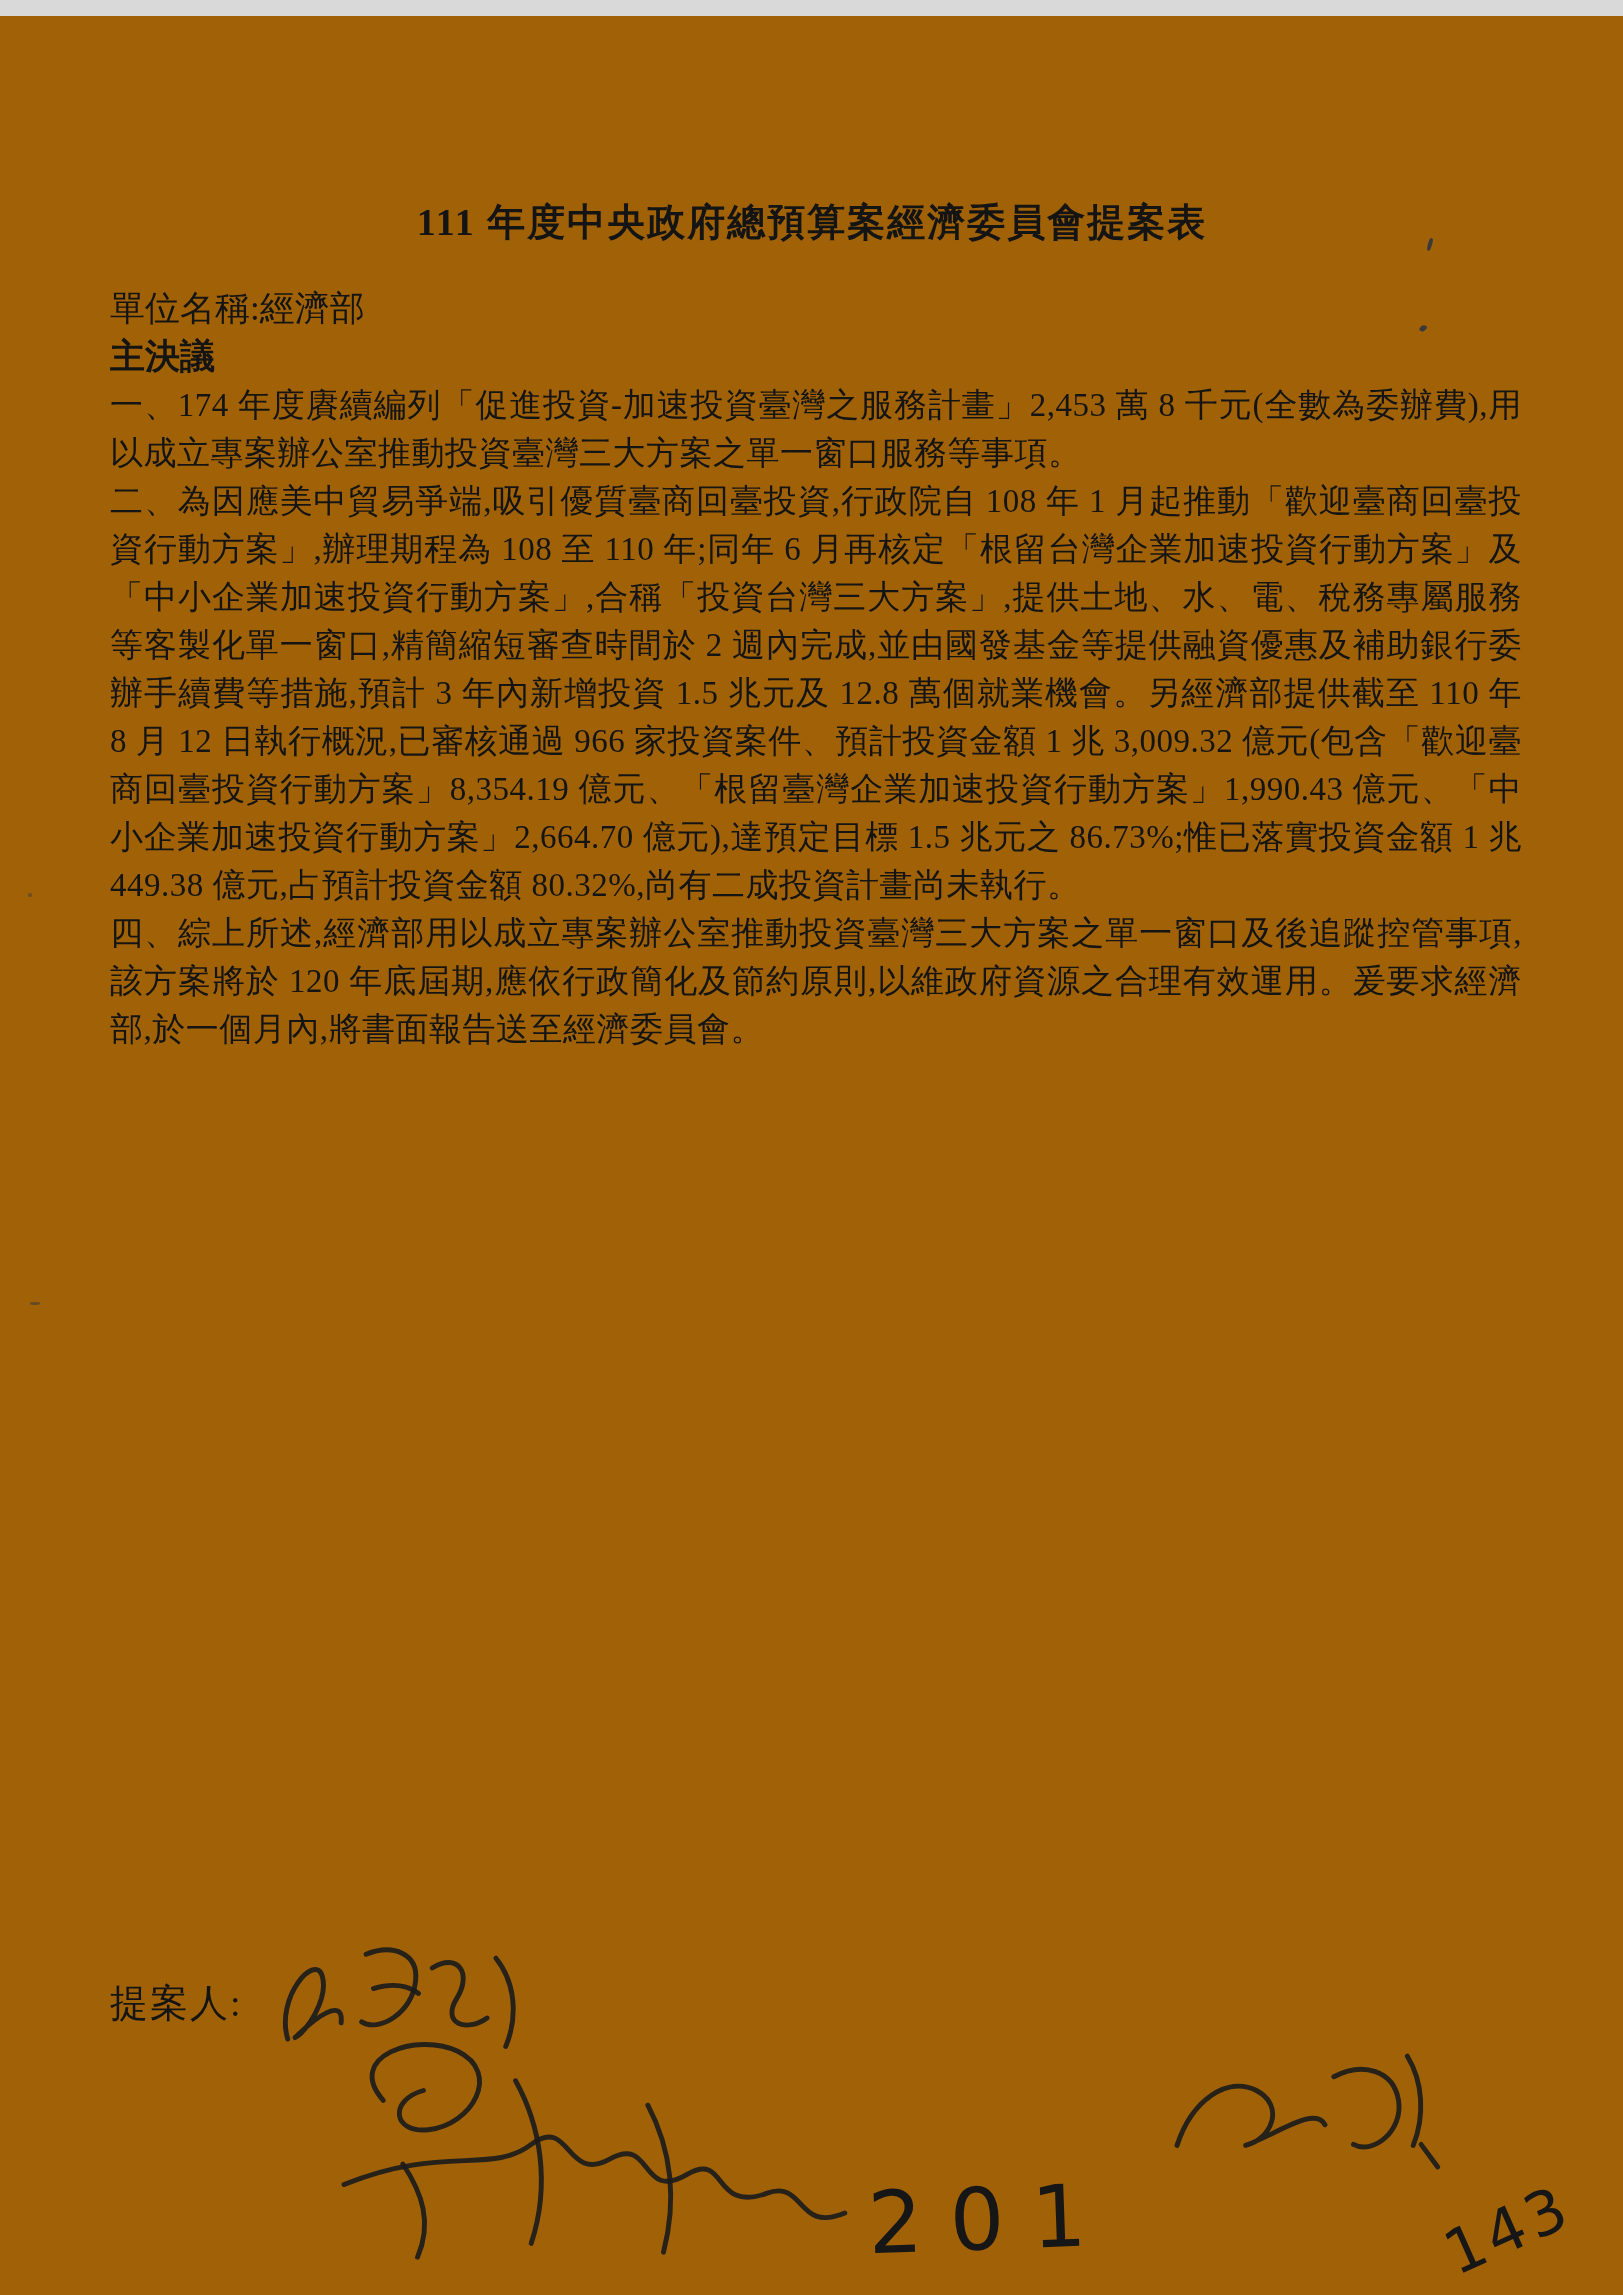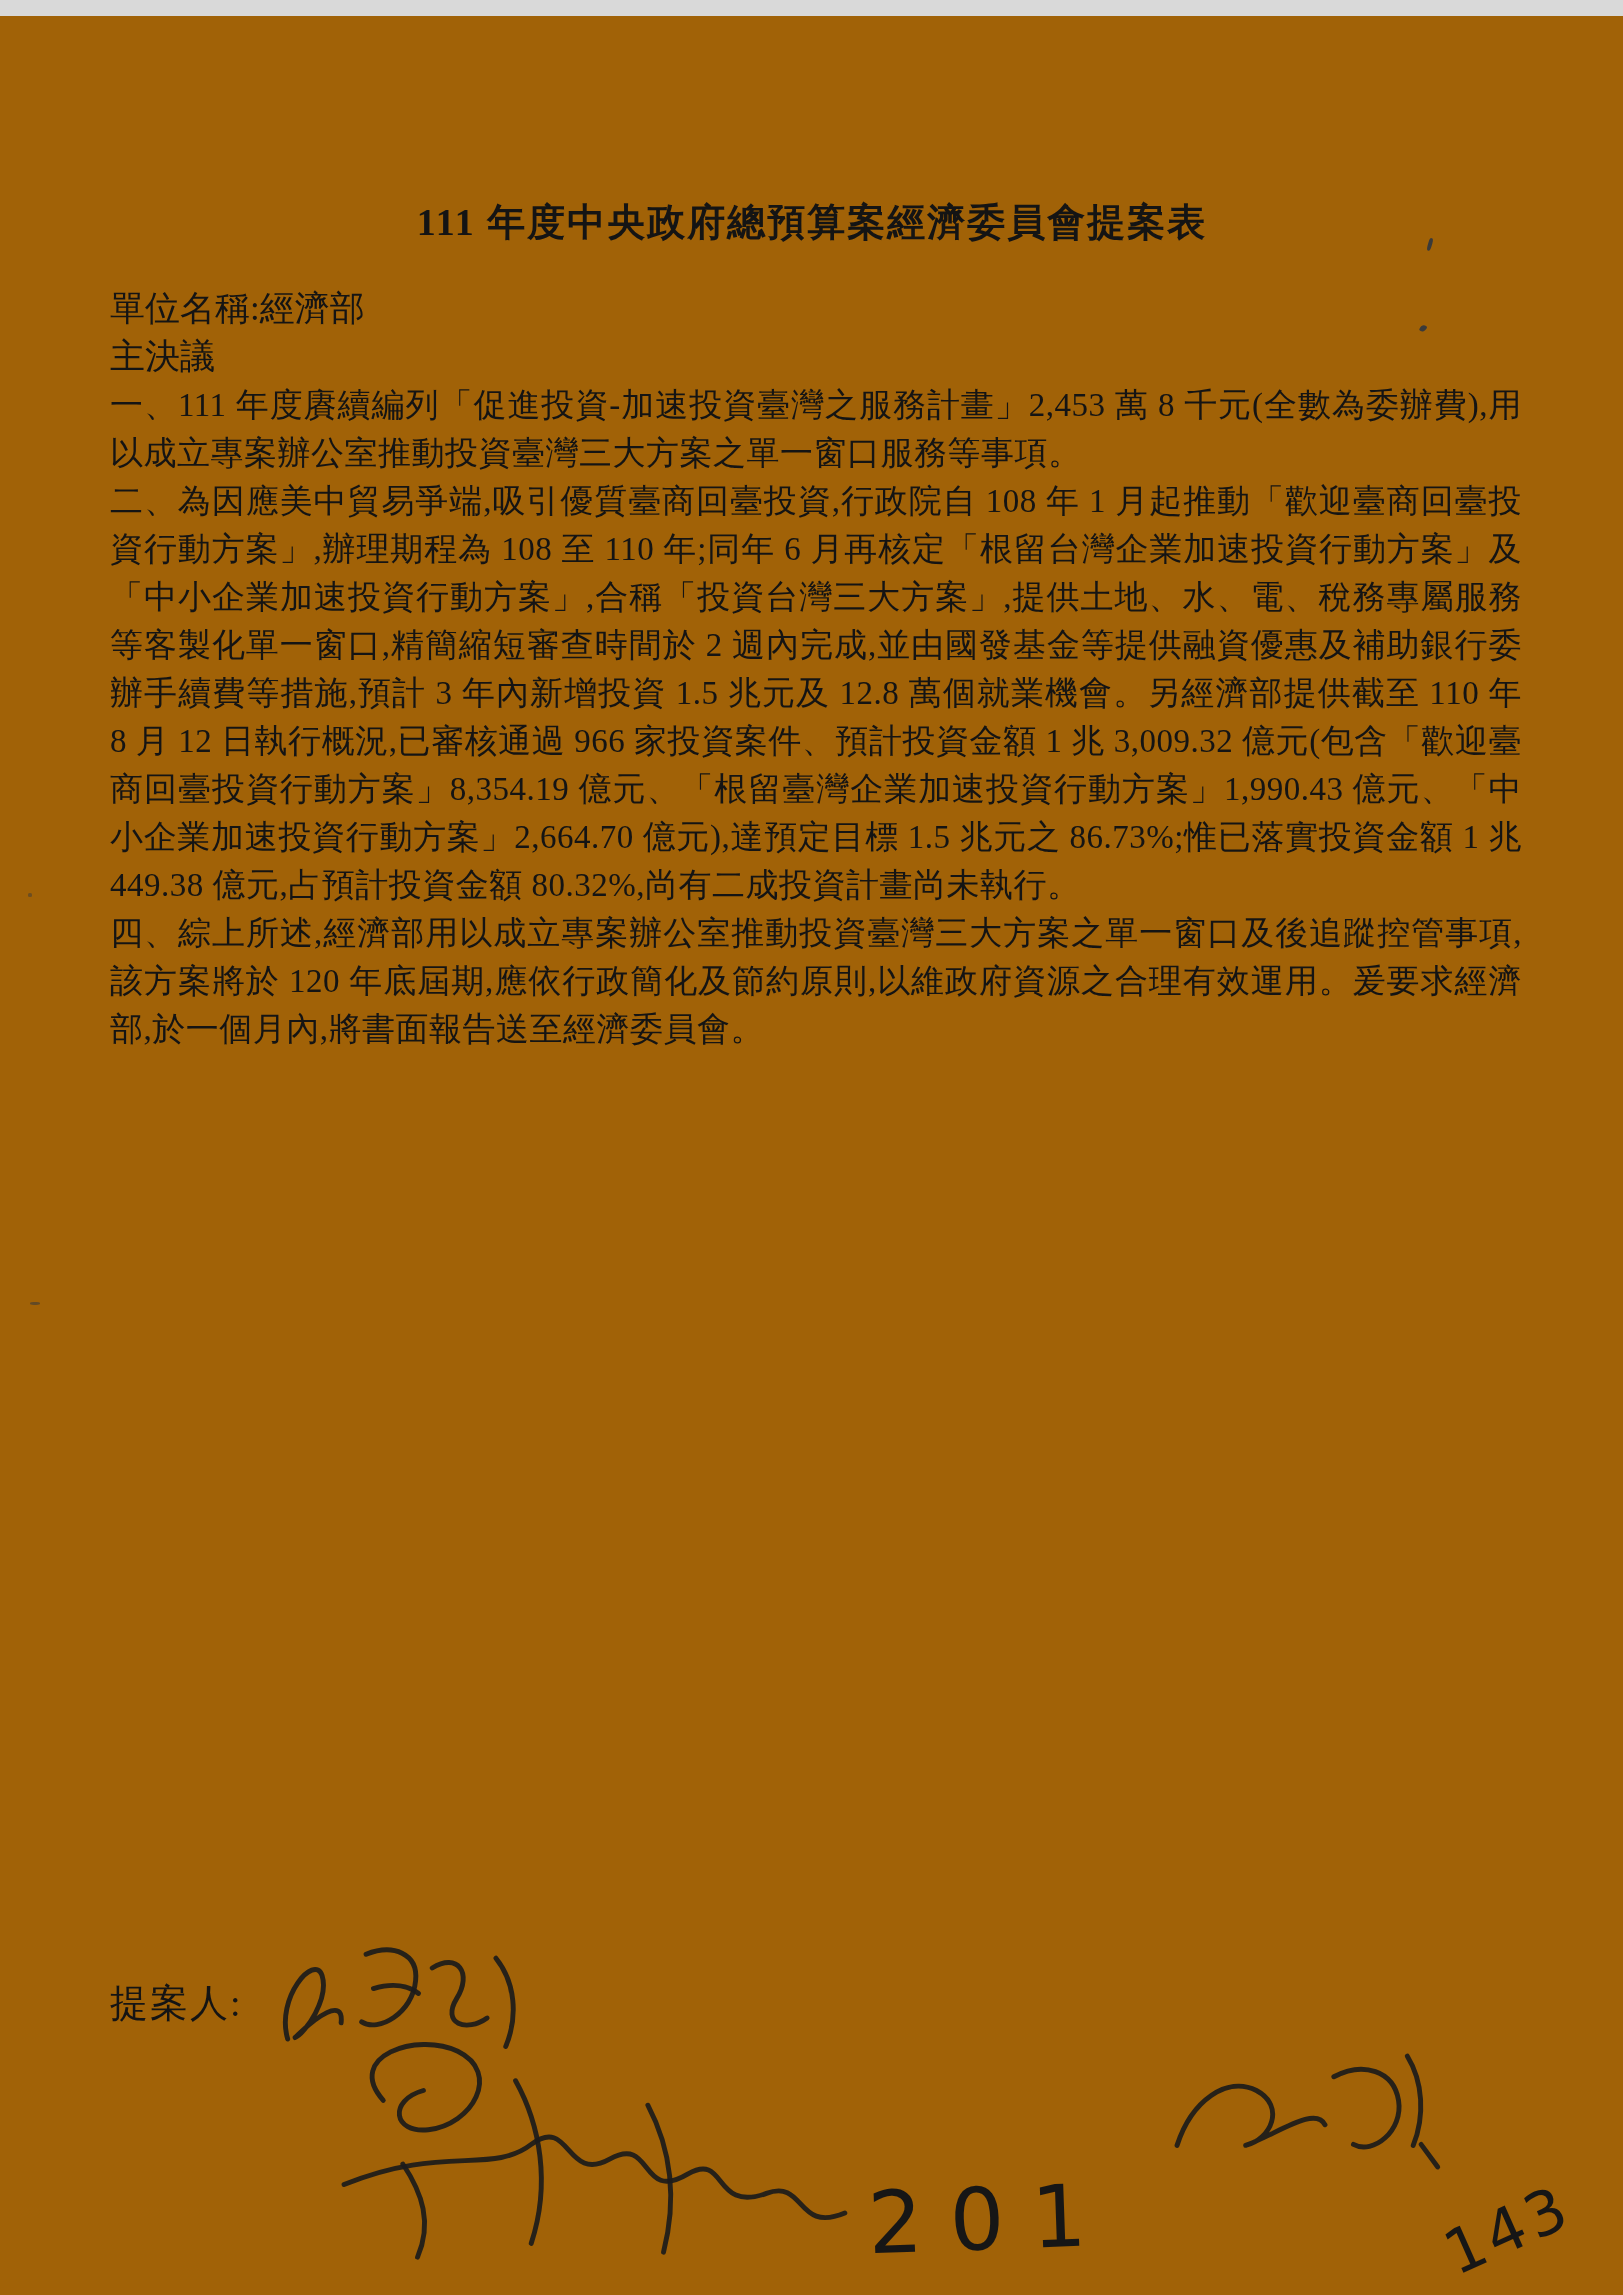"主決議" .heading { font-weight: 400 -> 700 }
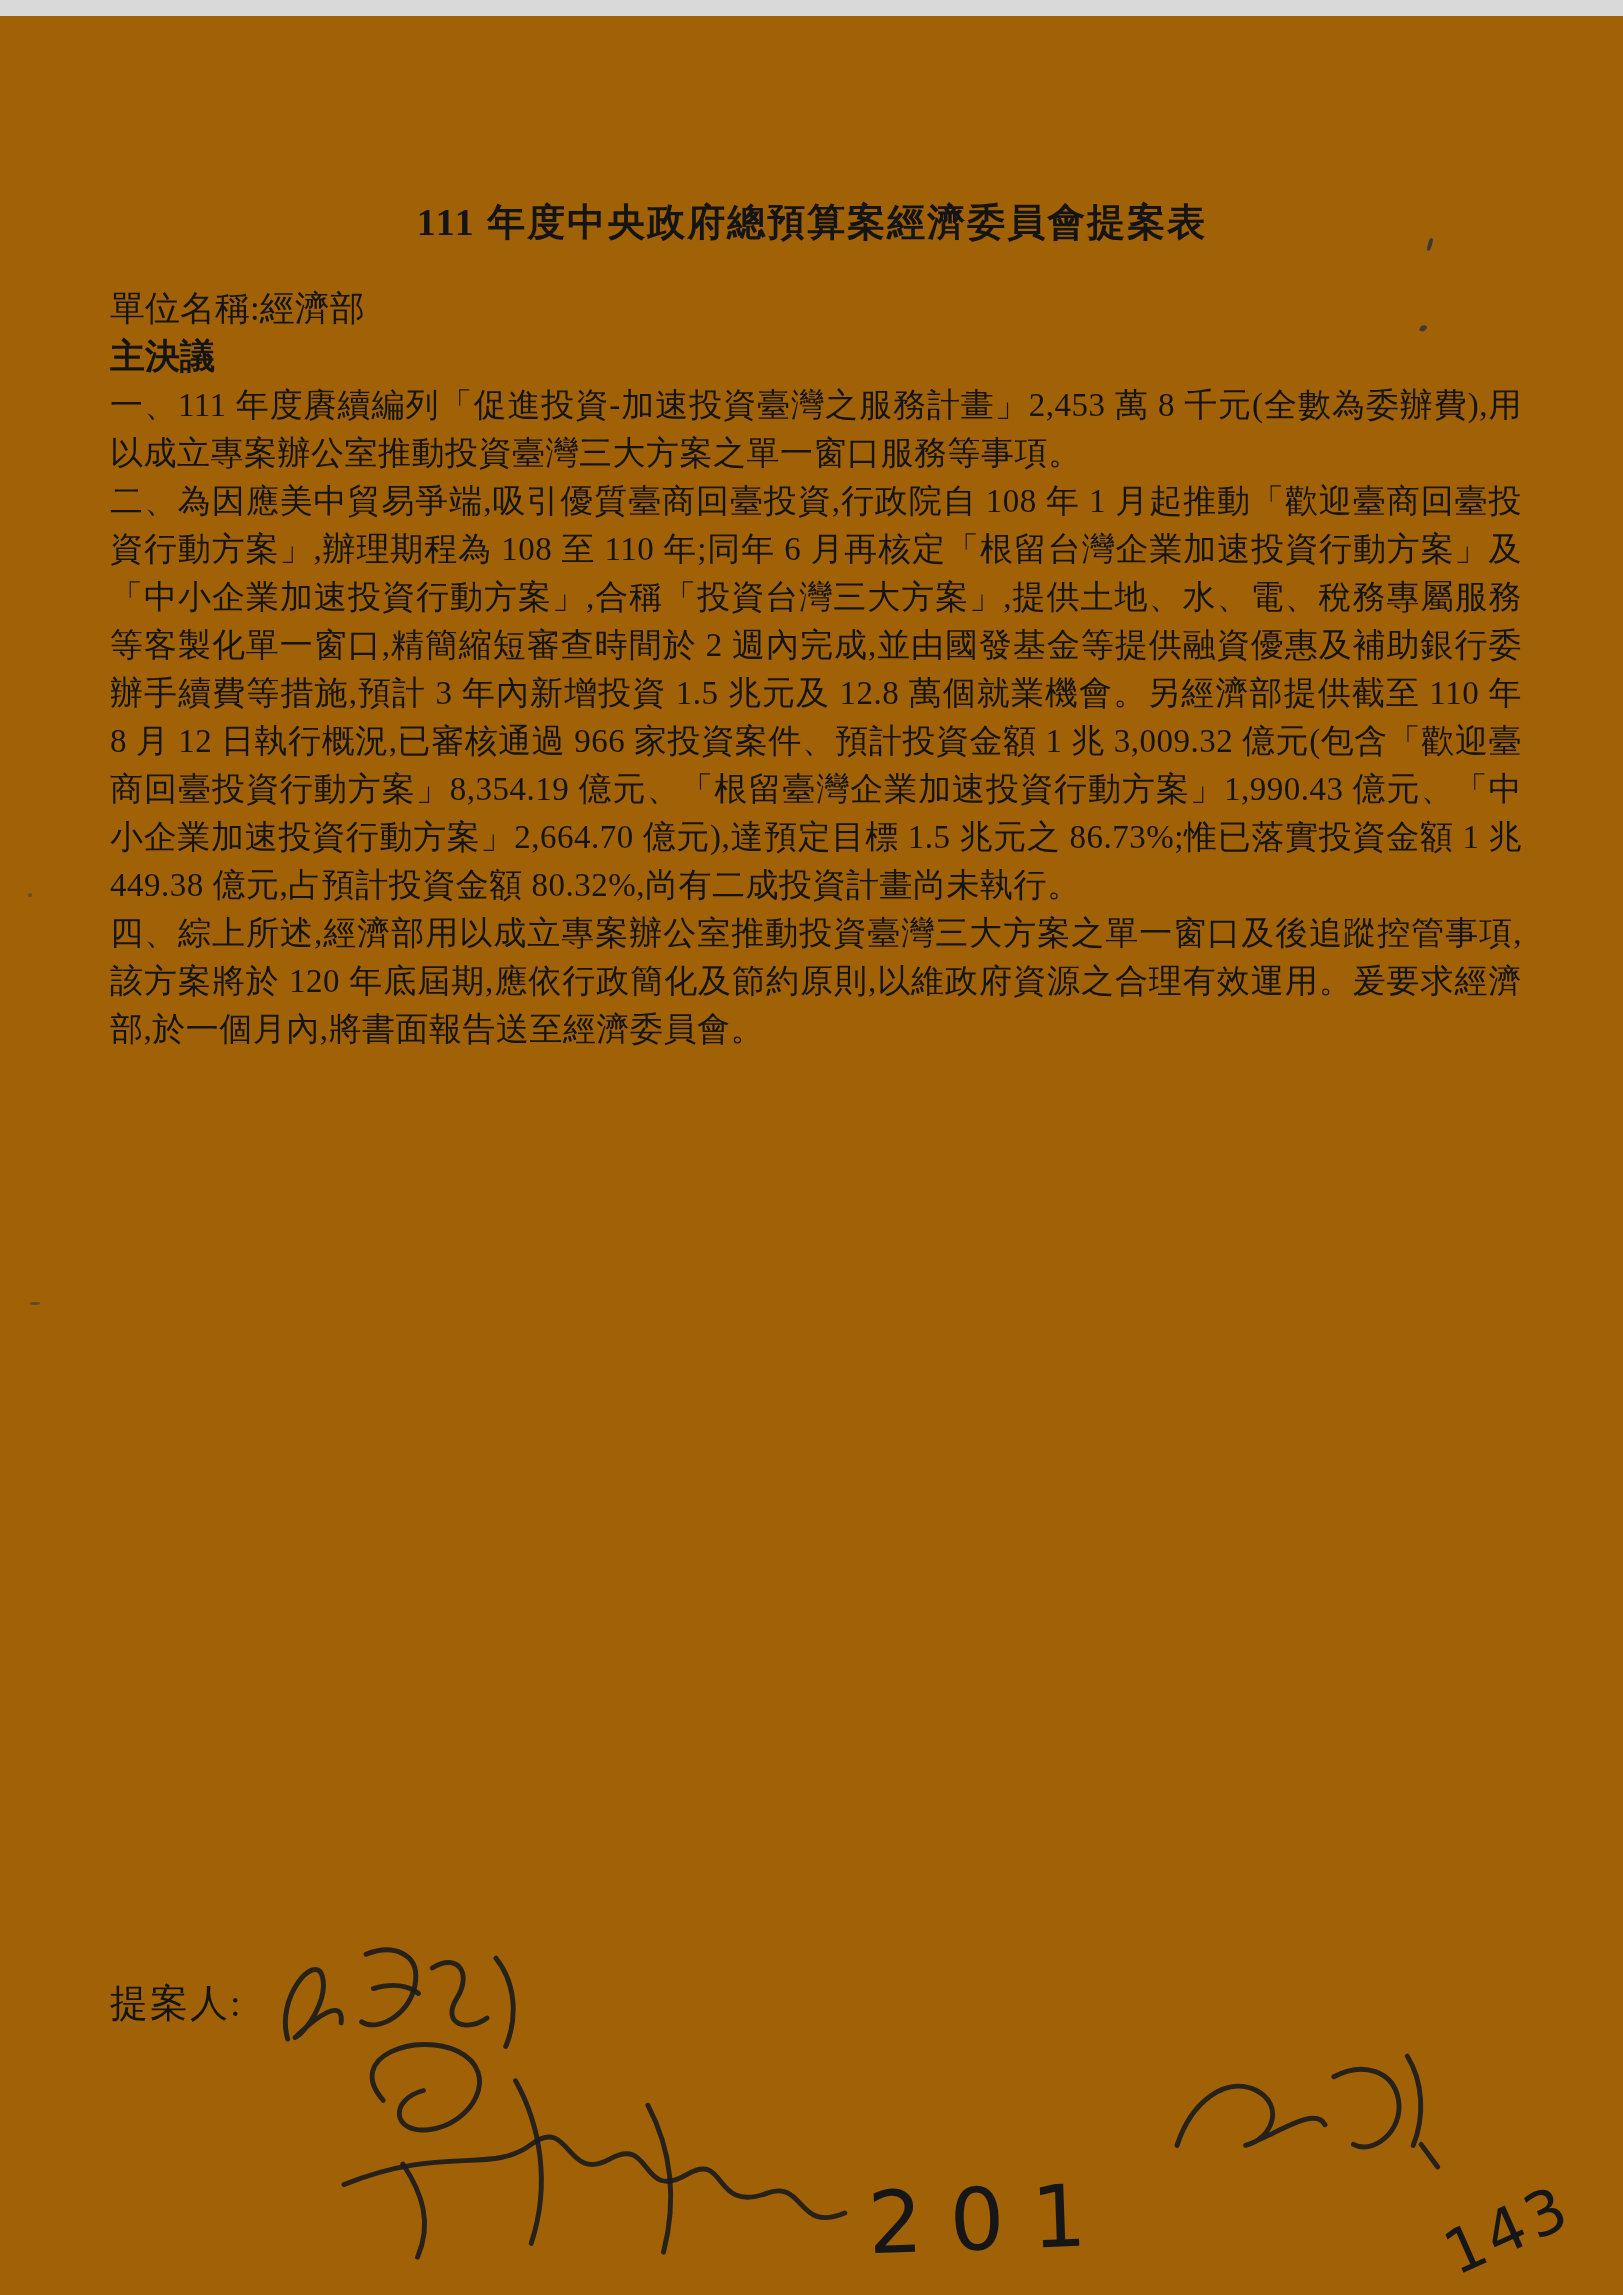"一、111 年度賡續編列「促進投資-加速投資臺灣之服務計畫」2,453 萬 8" p.bodytext { text: 111 -> 174 }
